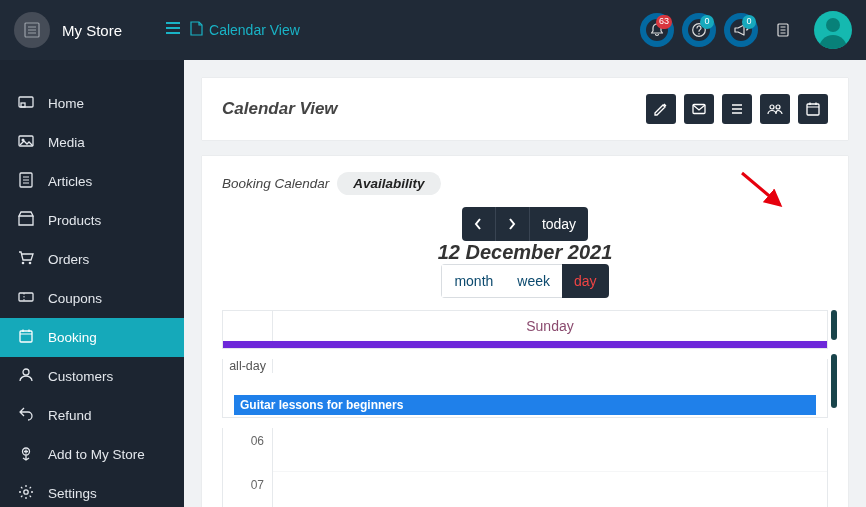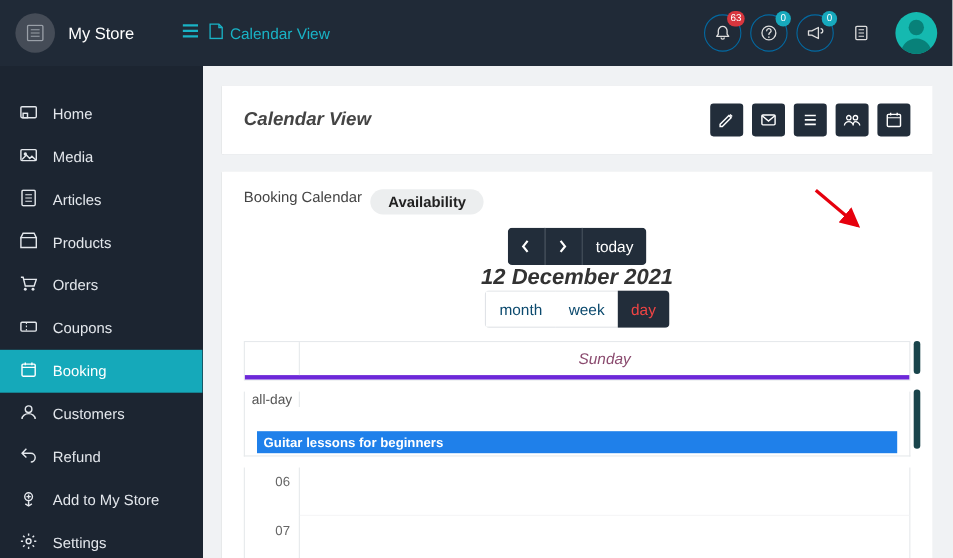"63" .circ-btn { border: 1px solid #0369a1 -> 6px solid #0369a1 }
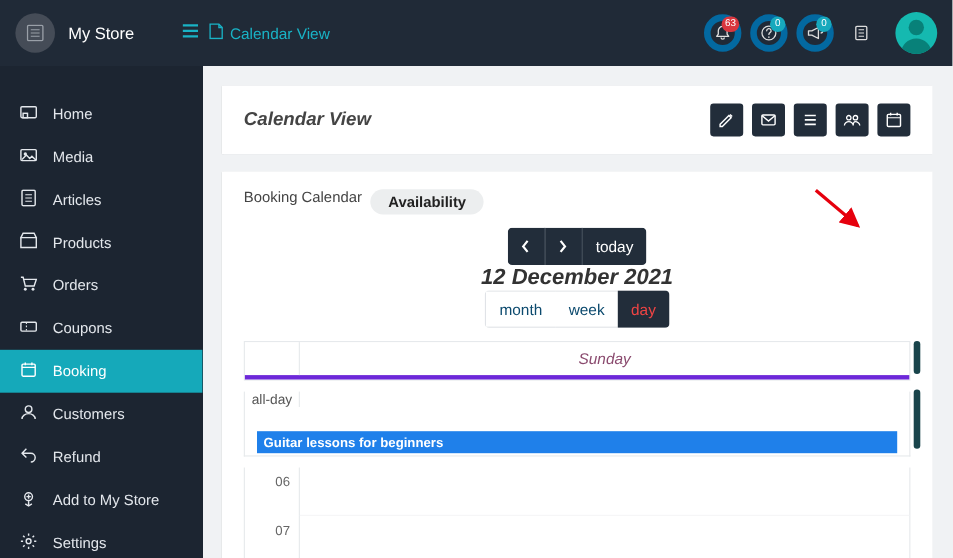"Booking Calendar" .tabs-row { align-items: none -> center; font-style: none -> italic }
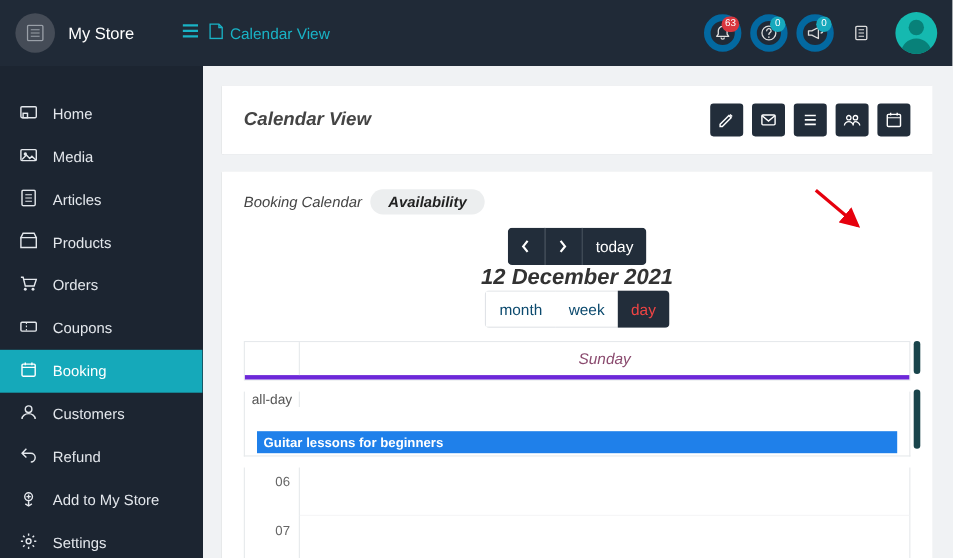"Sunday" .cal-row { border-bottom: 4px solid #6d28d9 -> 7px solid #6d28d9; font-style: italic -> none }
